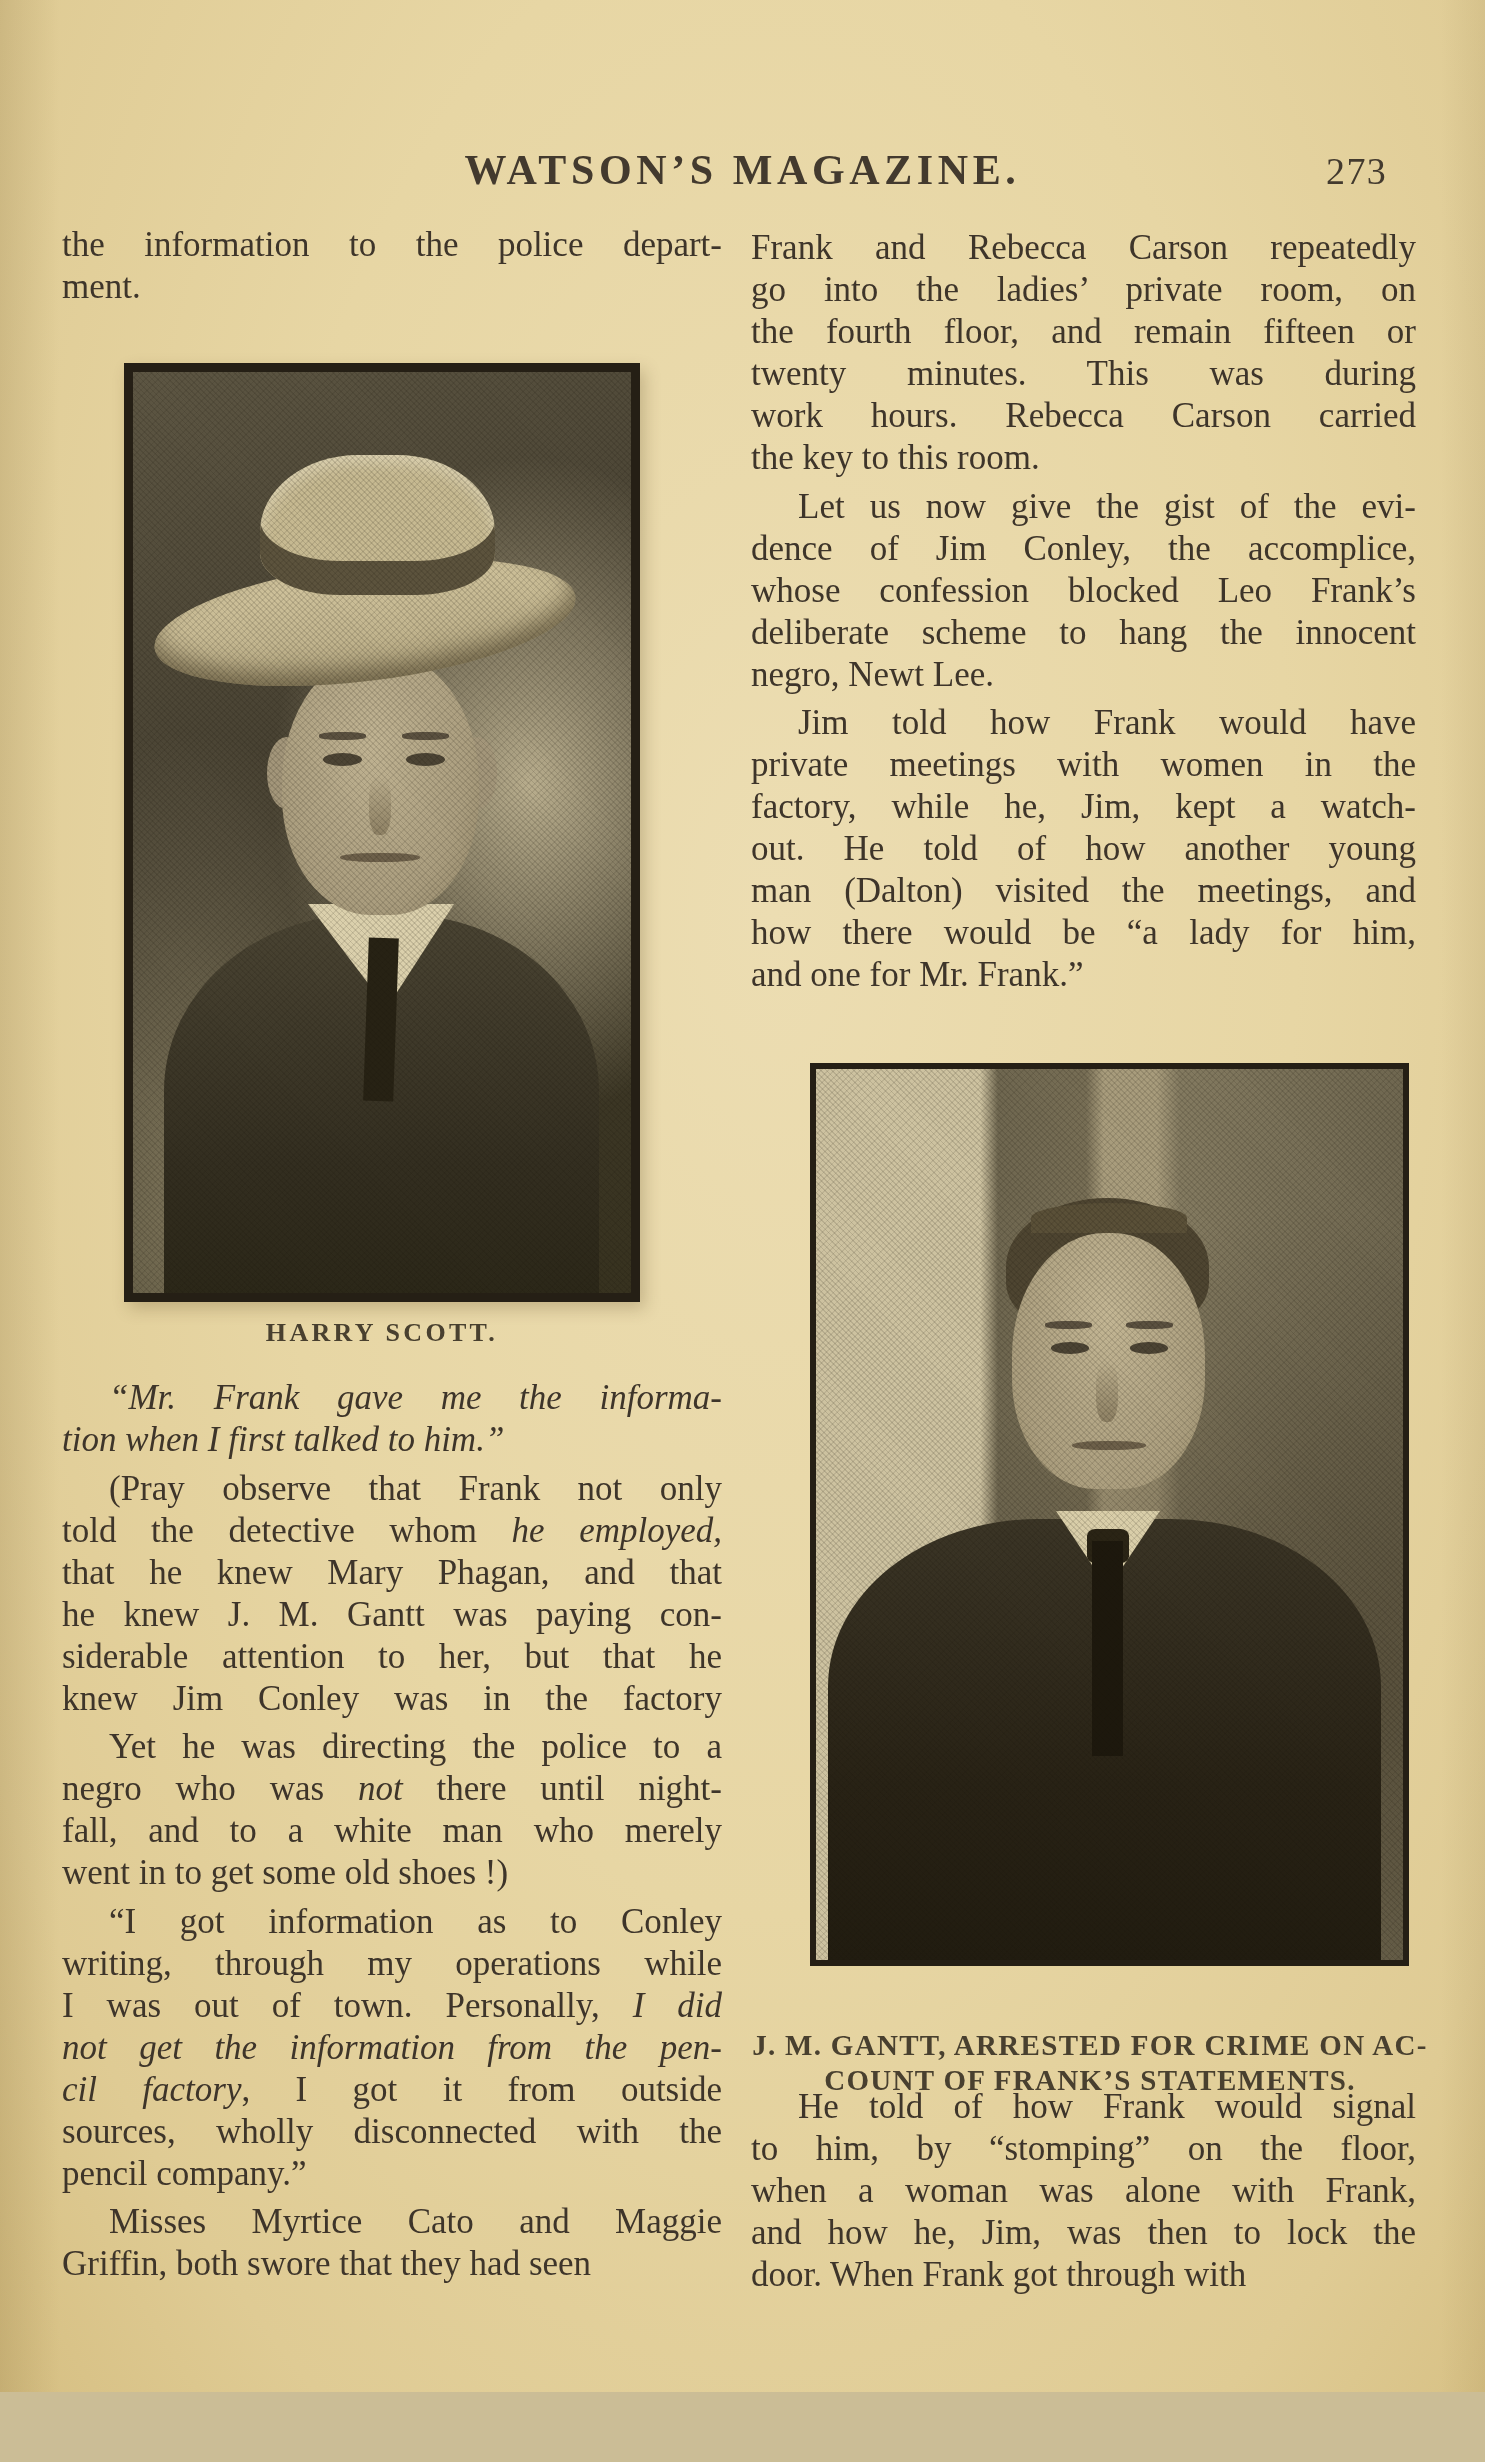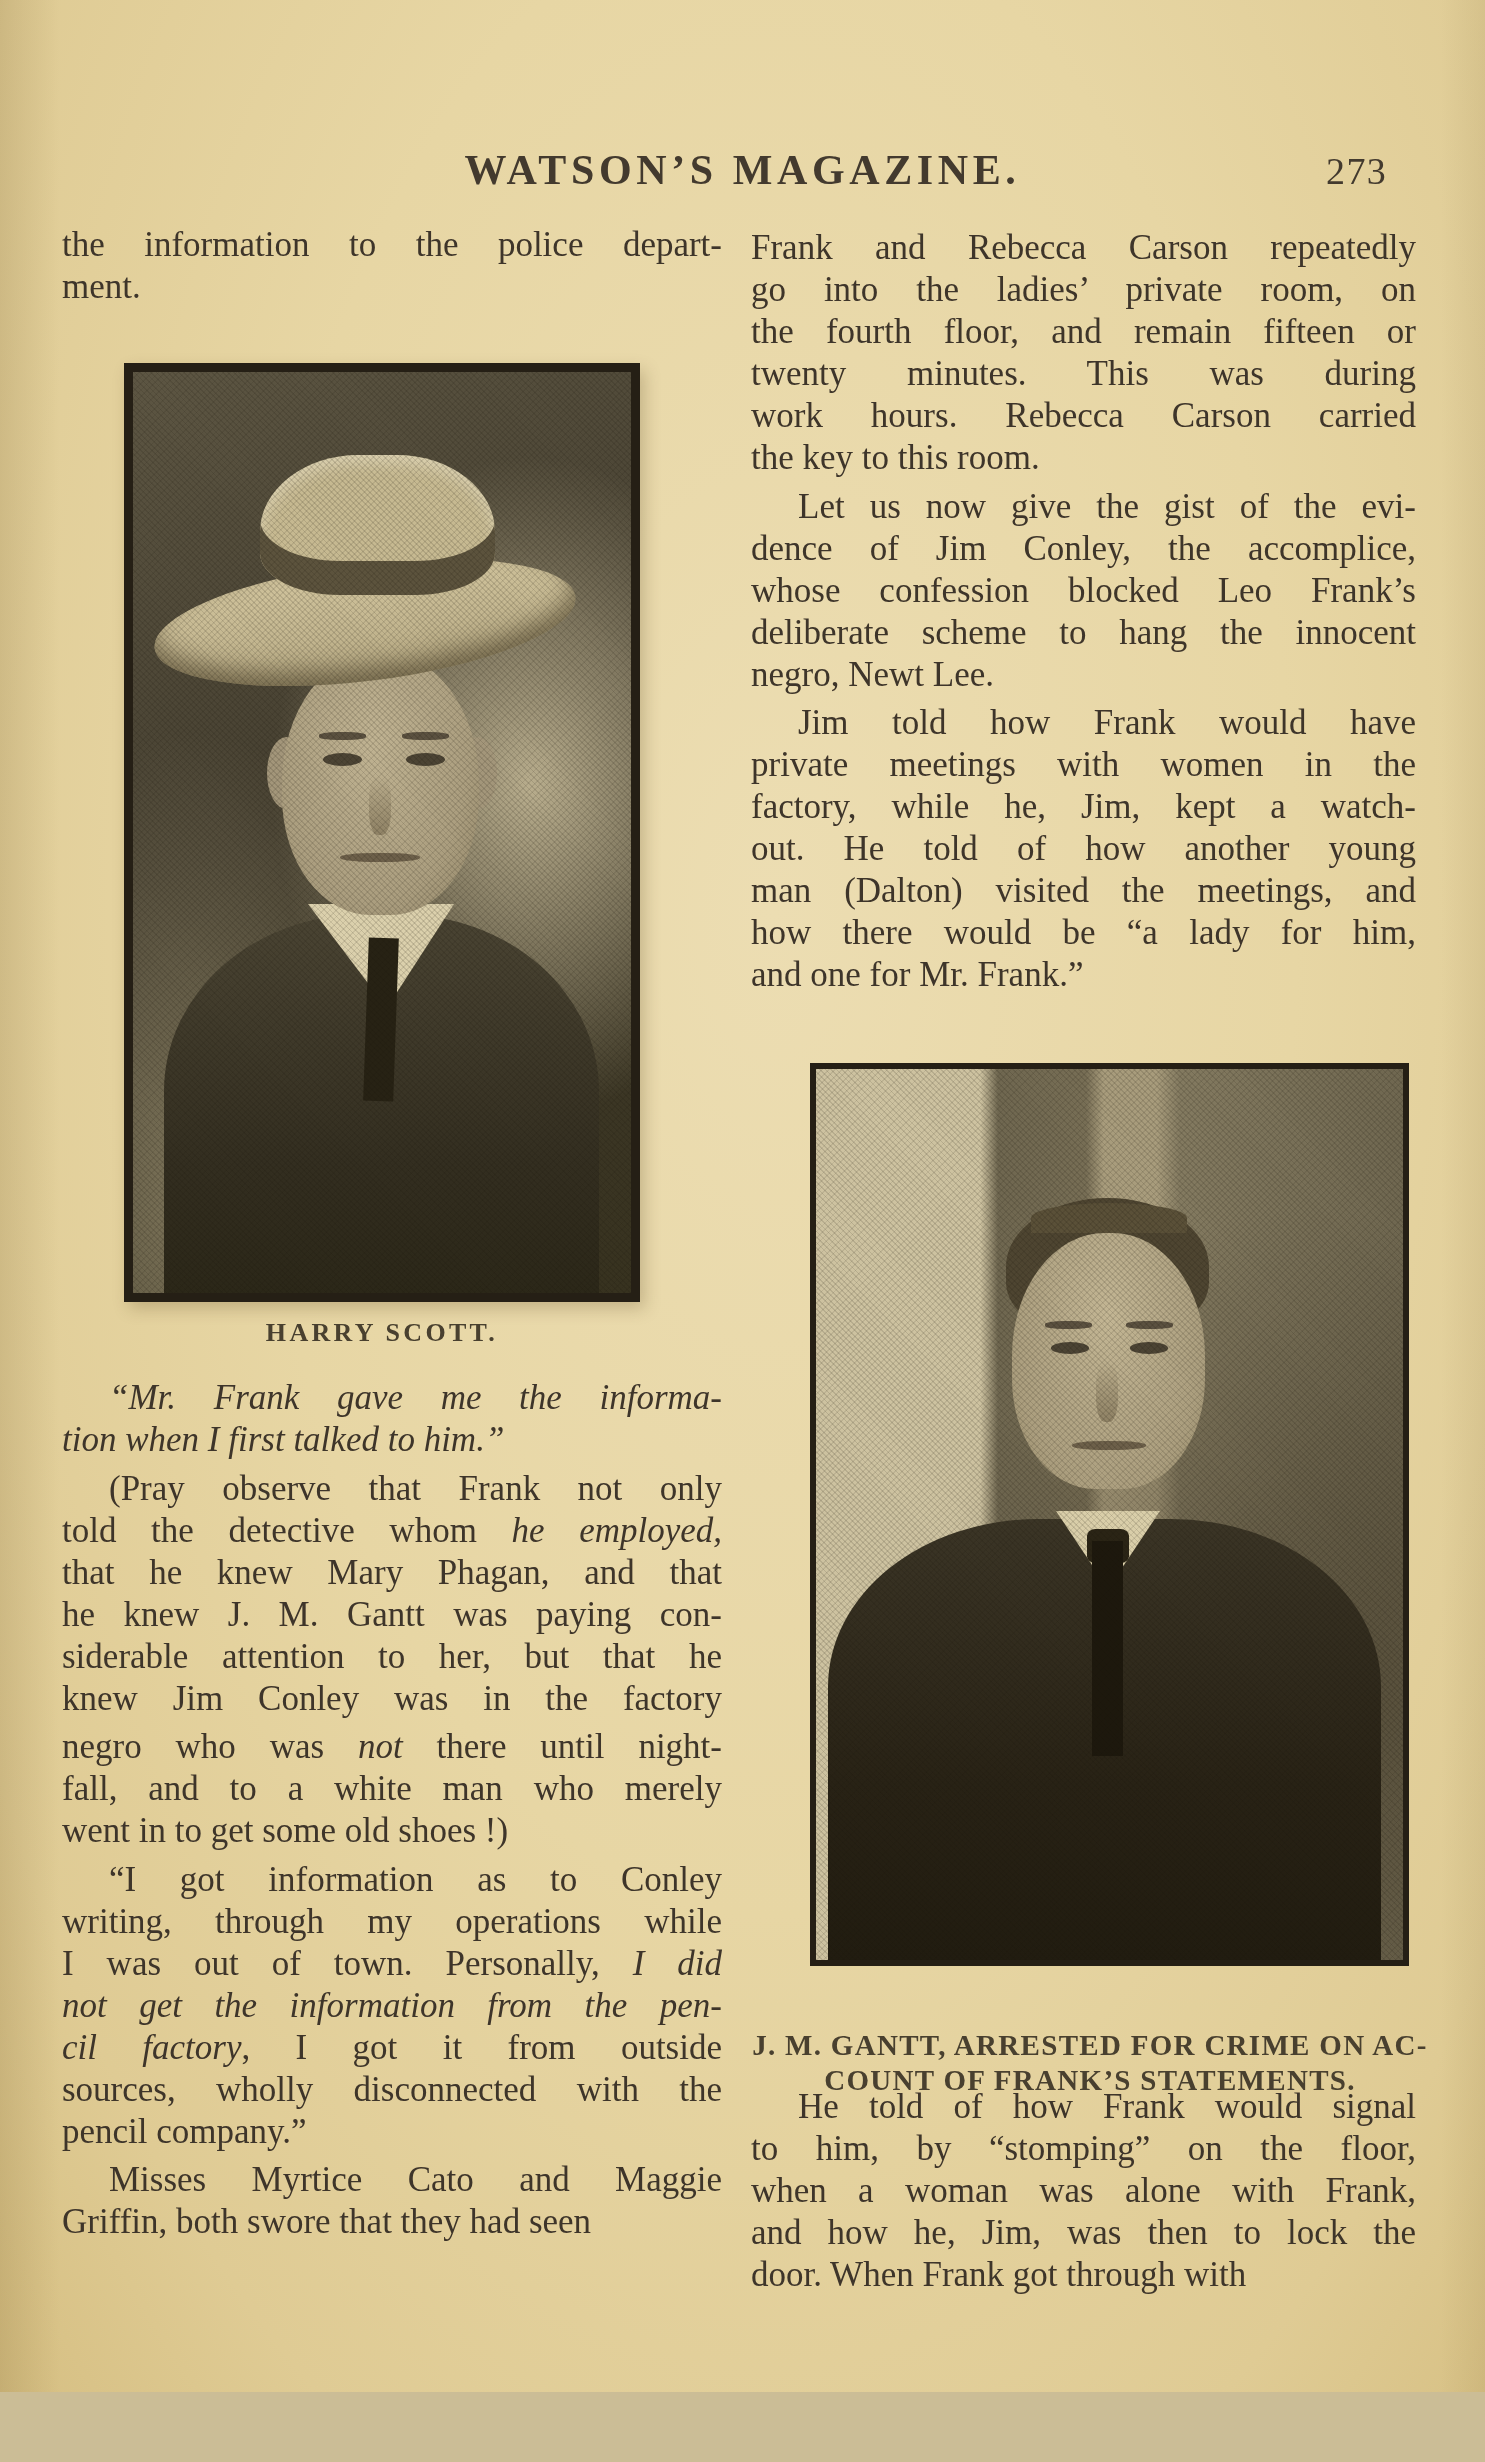"Yet he was directing the" div.tline { html: none -> <div><span>Yet he was directing the police to a</span></div> }
